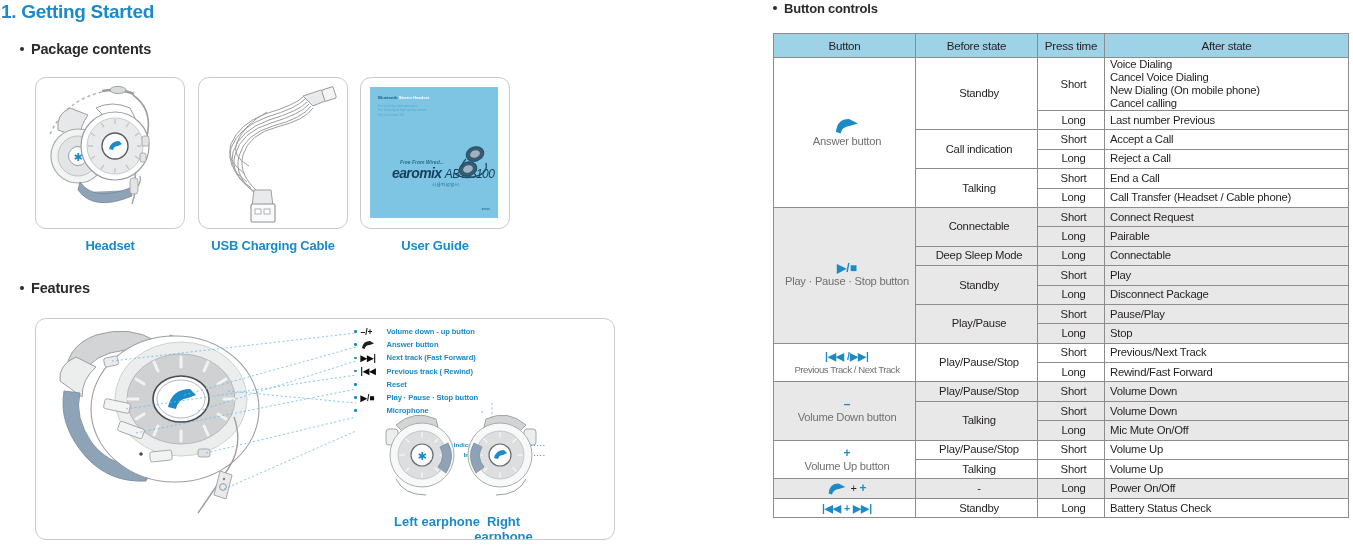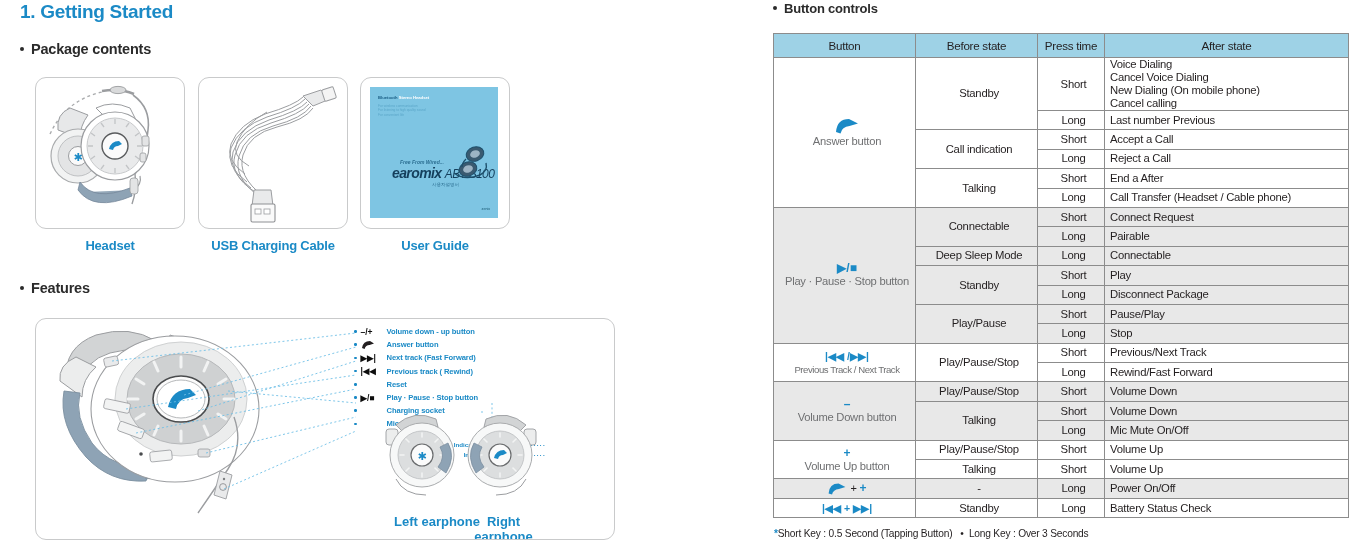"1. Getting Started" .h1 { left: 20px -> 1px }
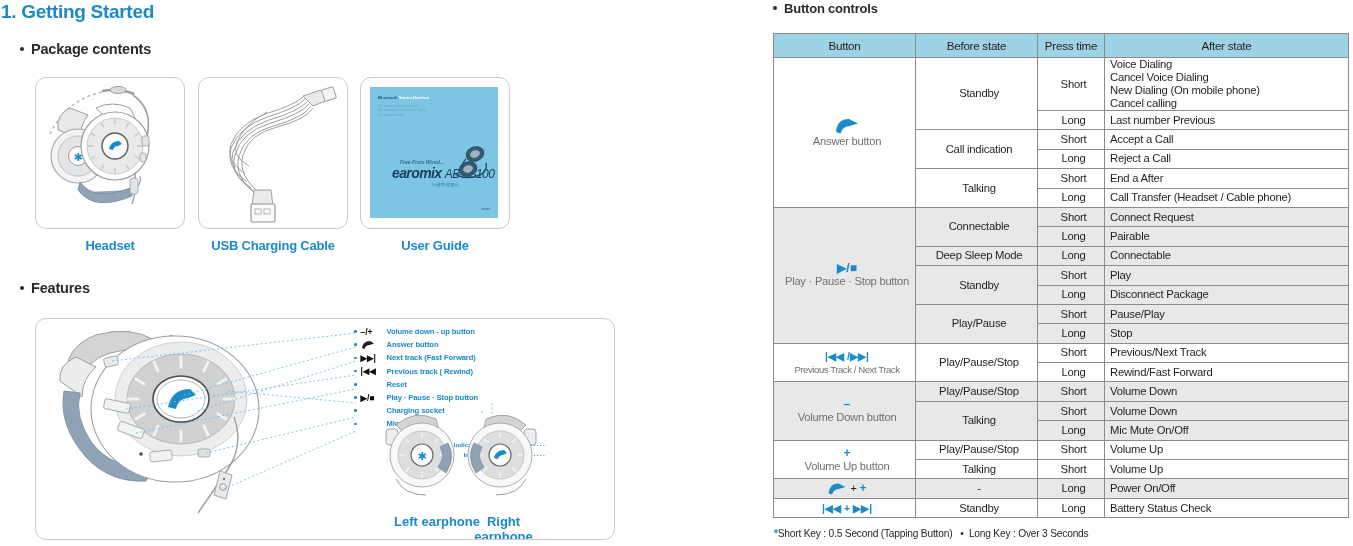"End a After" td { text: After -> Call }
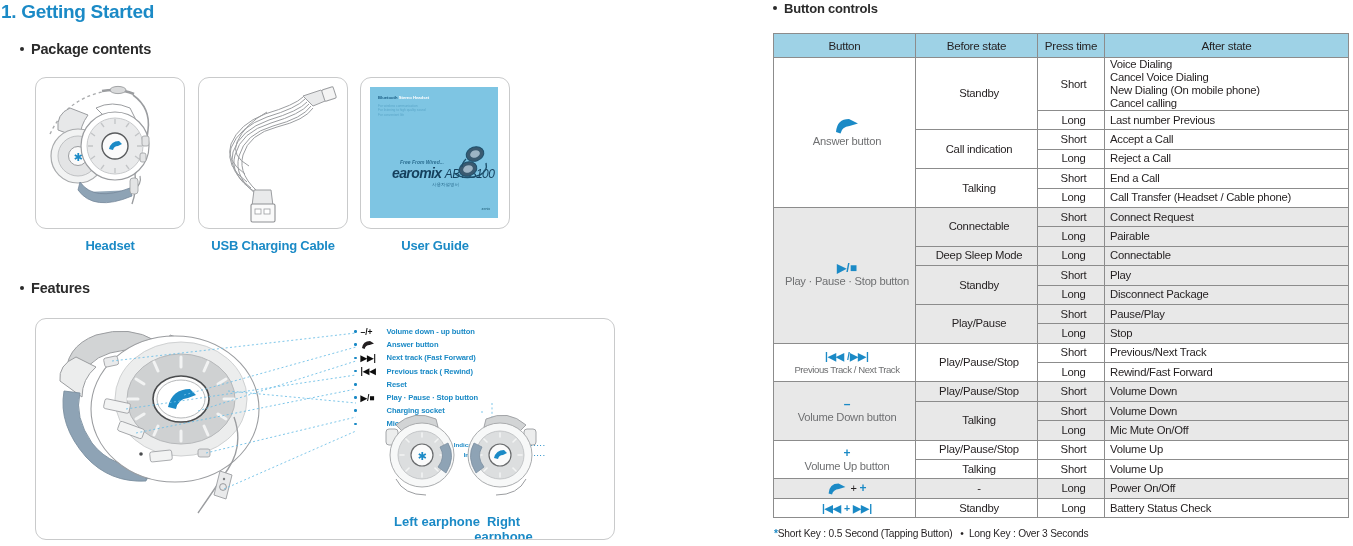"Charging socket" div.callout { html: <div> <span></span> <span></span> <span>Charging socket</span> </div> -> none }
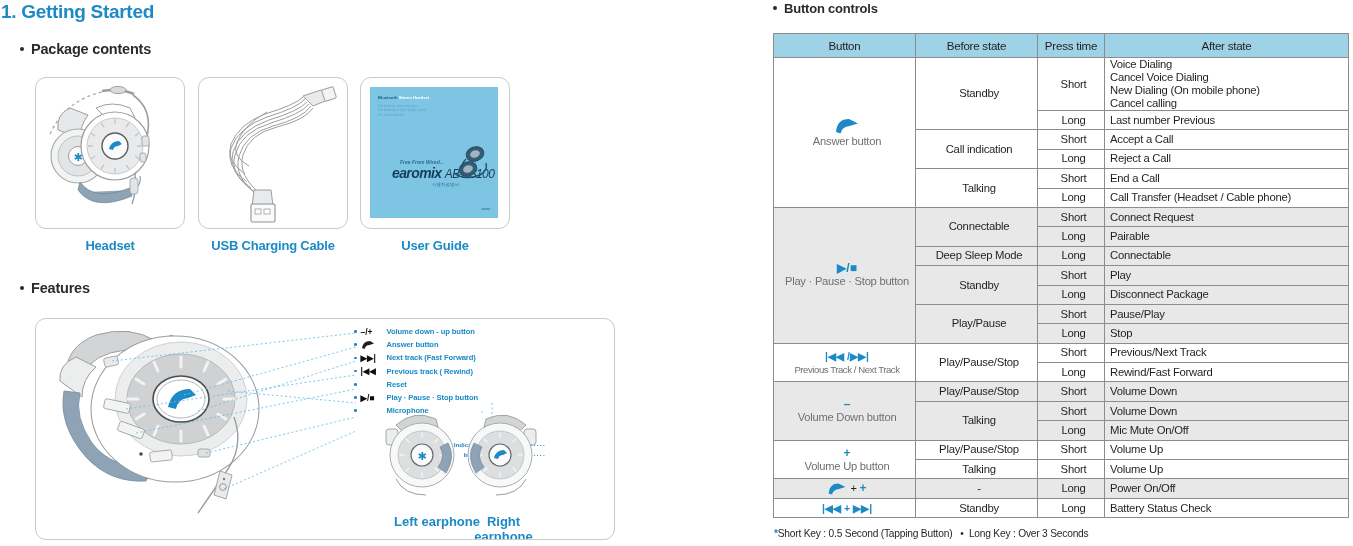"*Short Key : 0.5 Second" div.footnote { html: <div> <span>*</span><span>Short Key : 0.5 Second (Tapping Button)</span> &nbsp;&nbsp;<span>•</span>&nbsp;&nbsp;<span>Long Key : Over 3 Seconds</span> </div> -> none }
